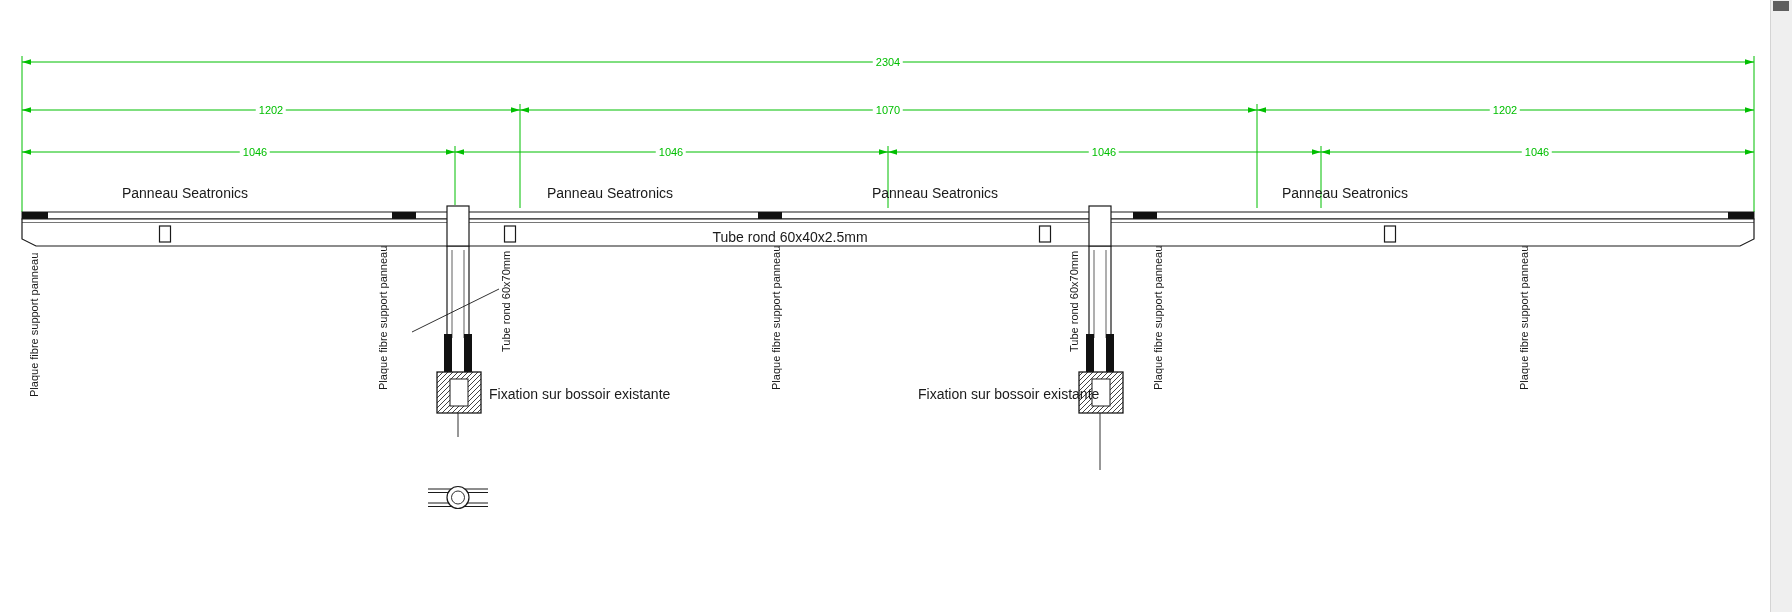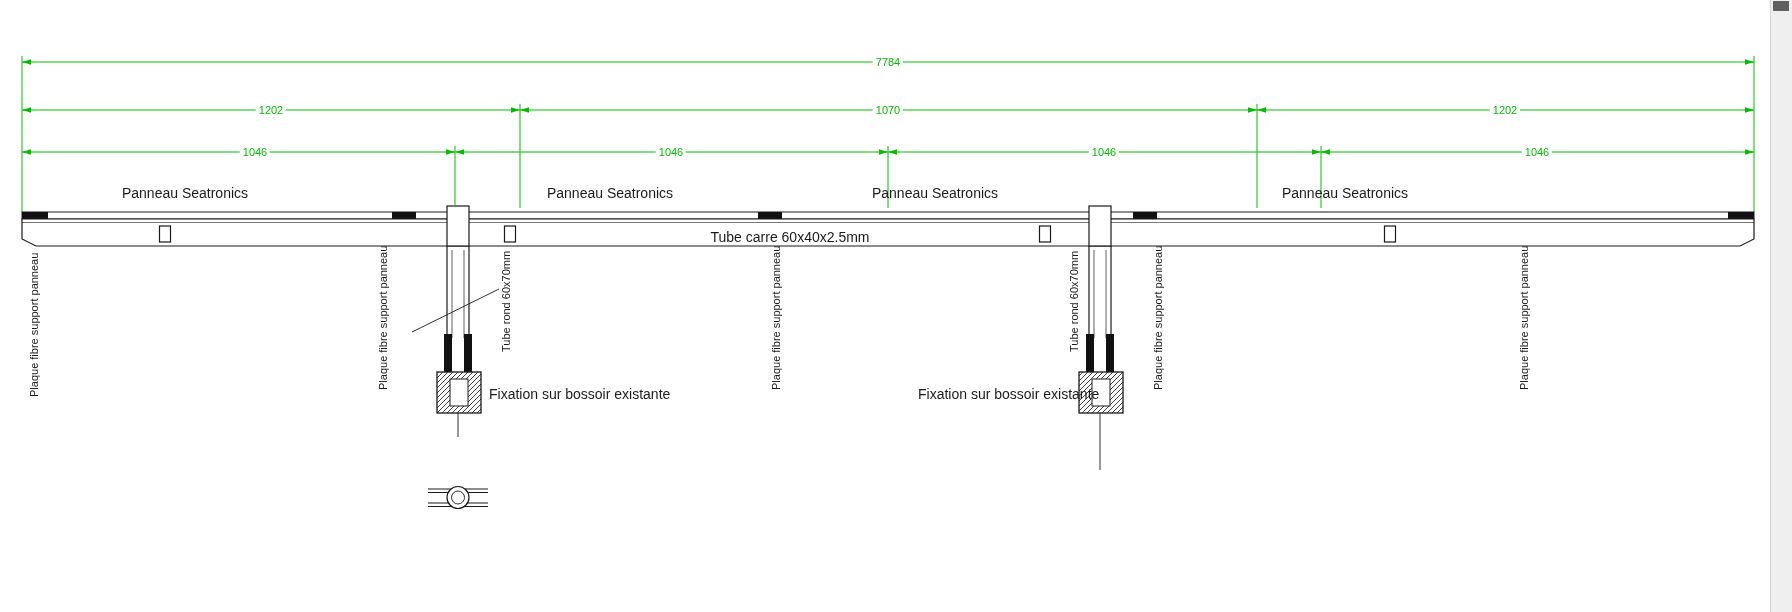"7784" div.lbl { text: 7784 -> 2304 }
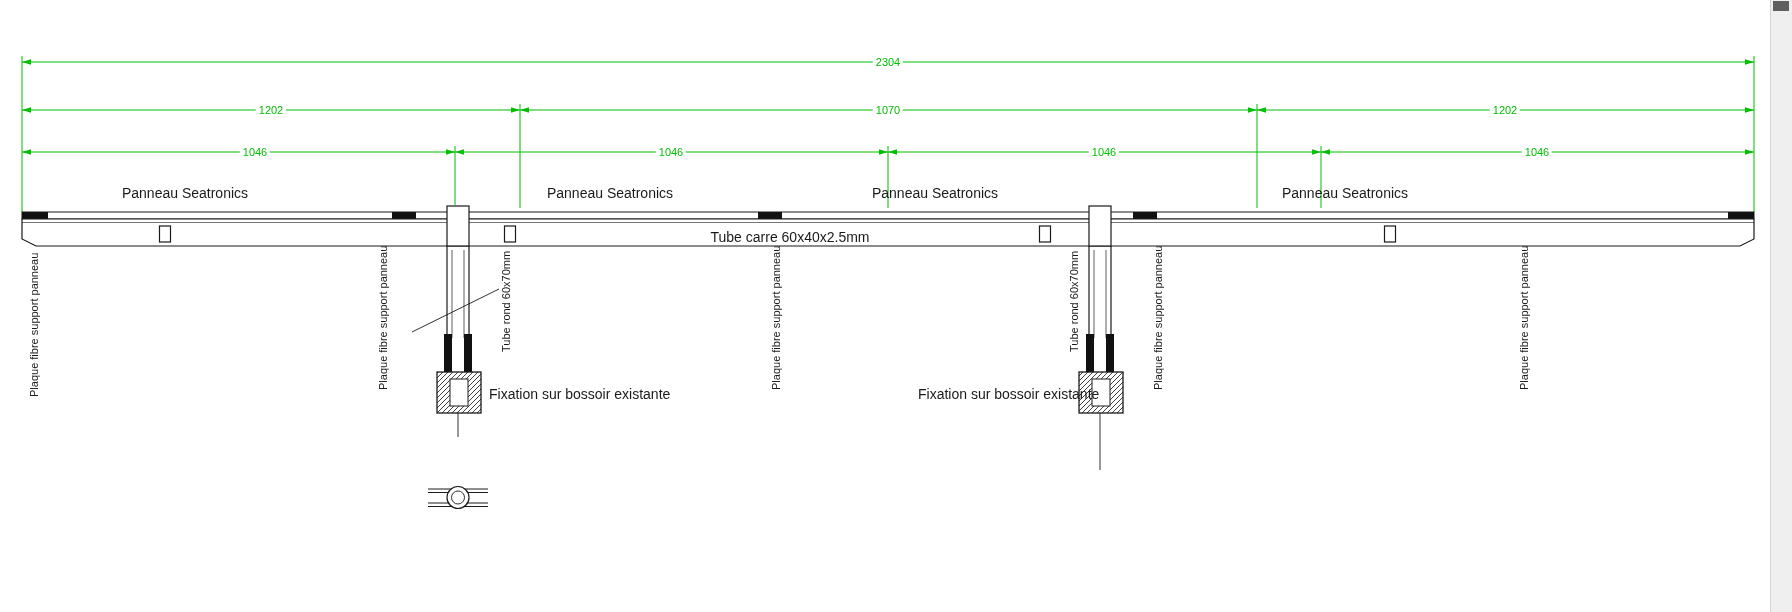"Tube carre 60x40x2.5mm" div.lbl { text: carre -> rond }
